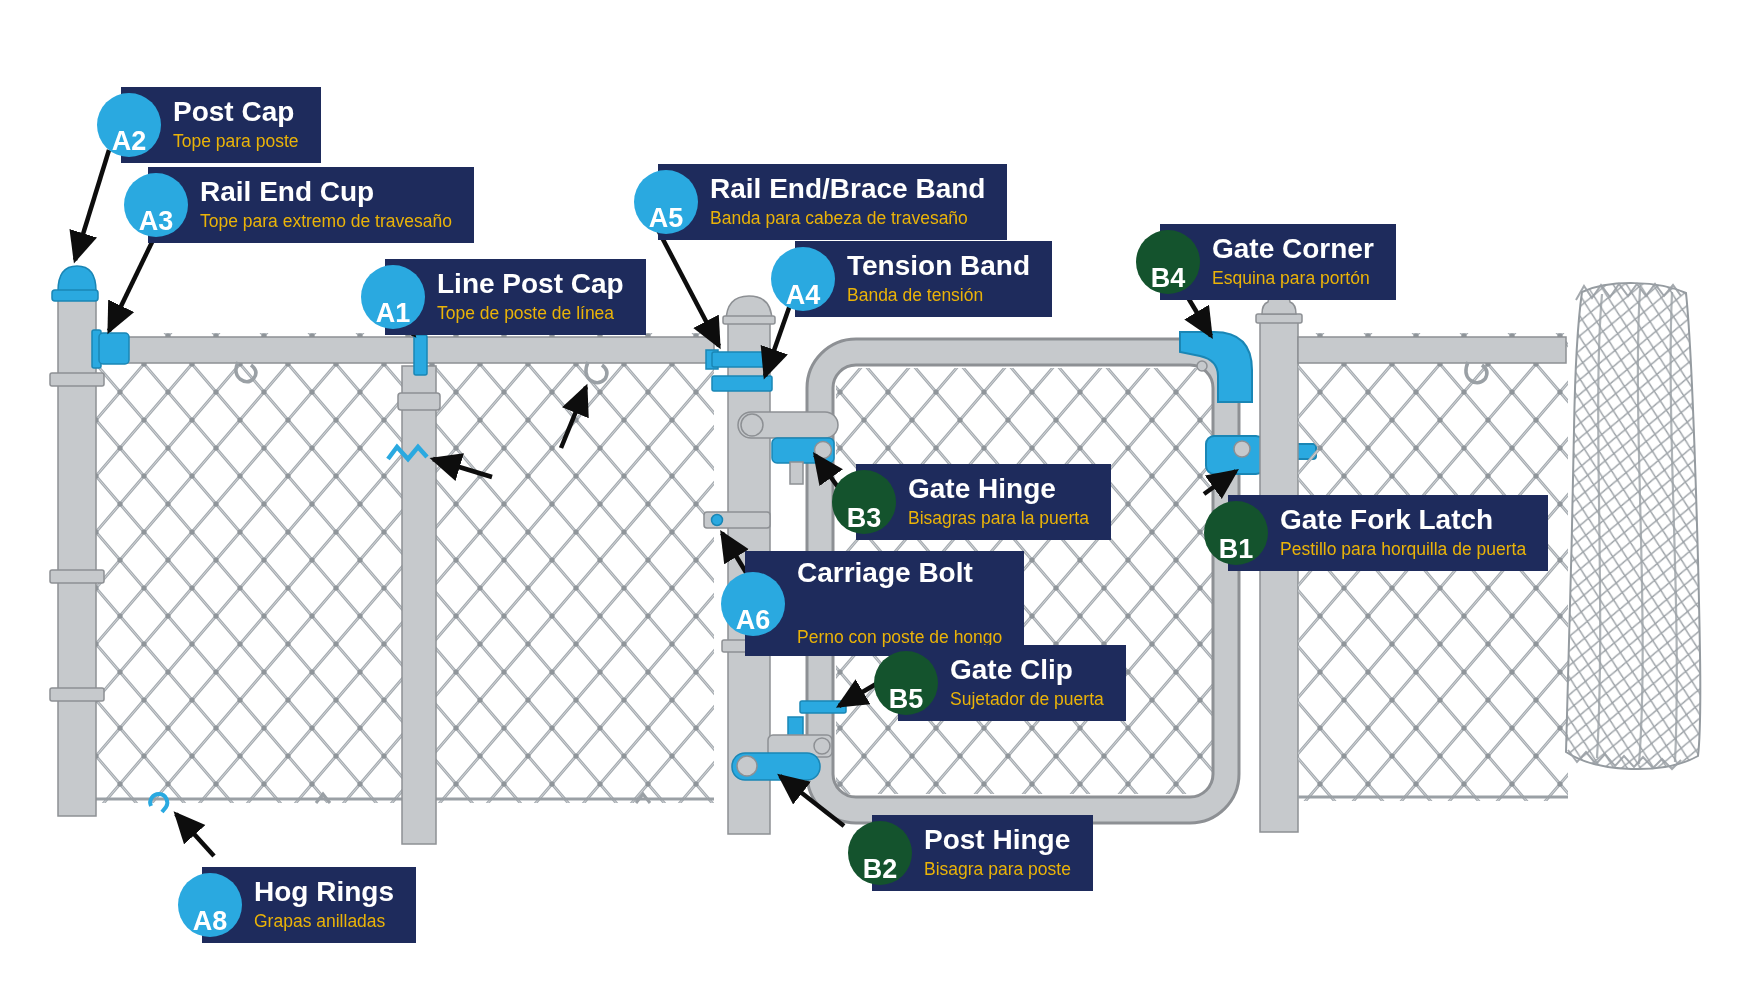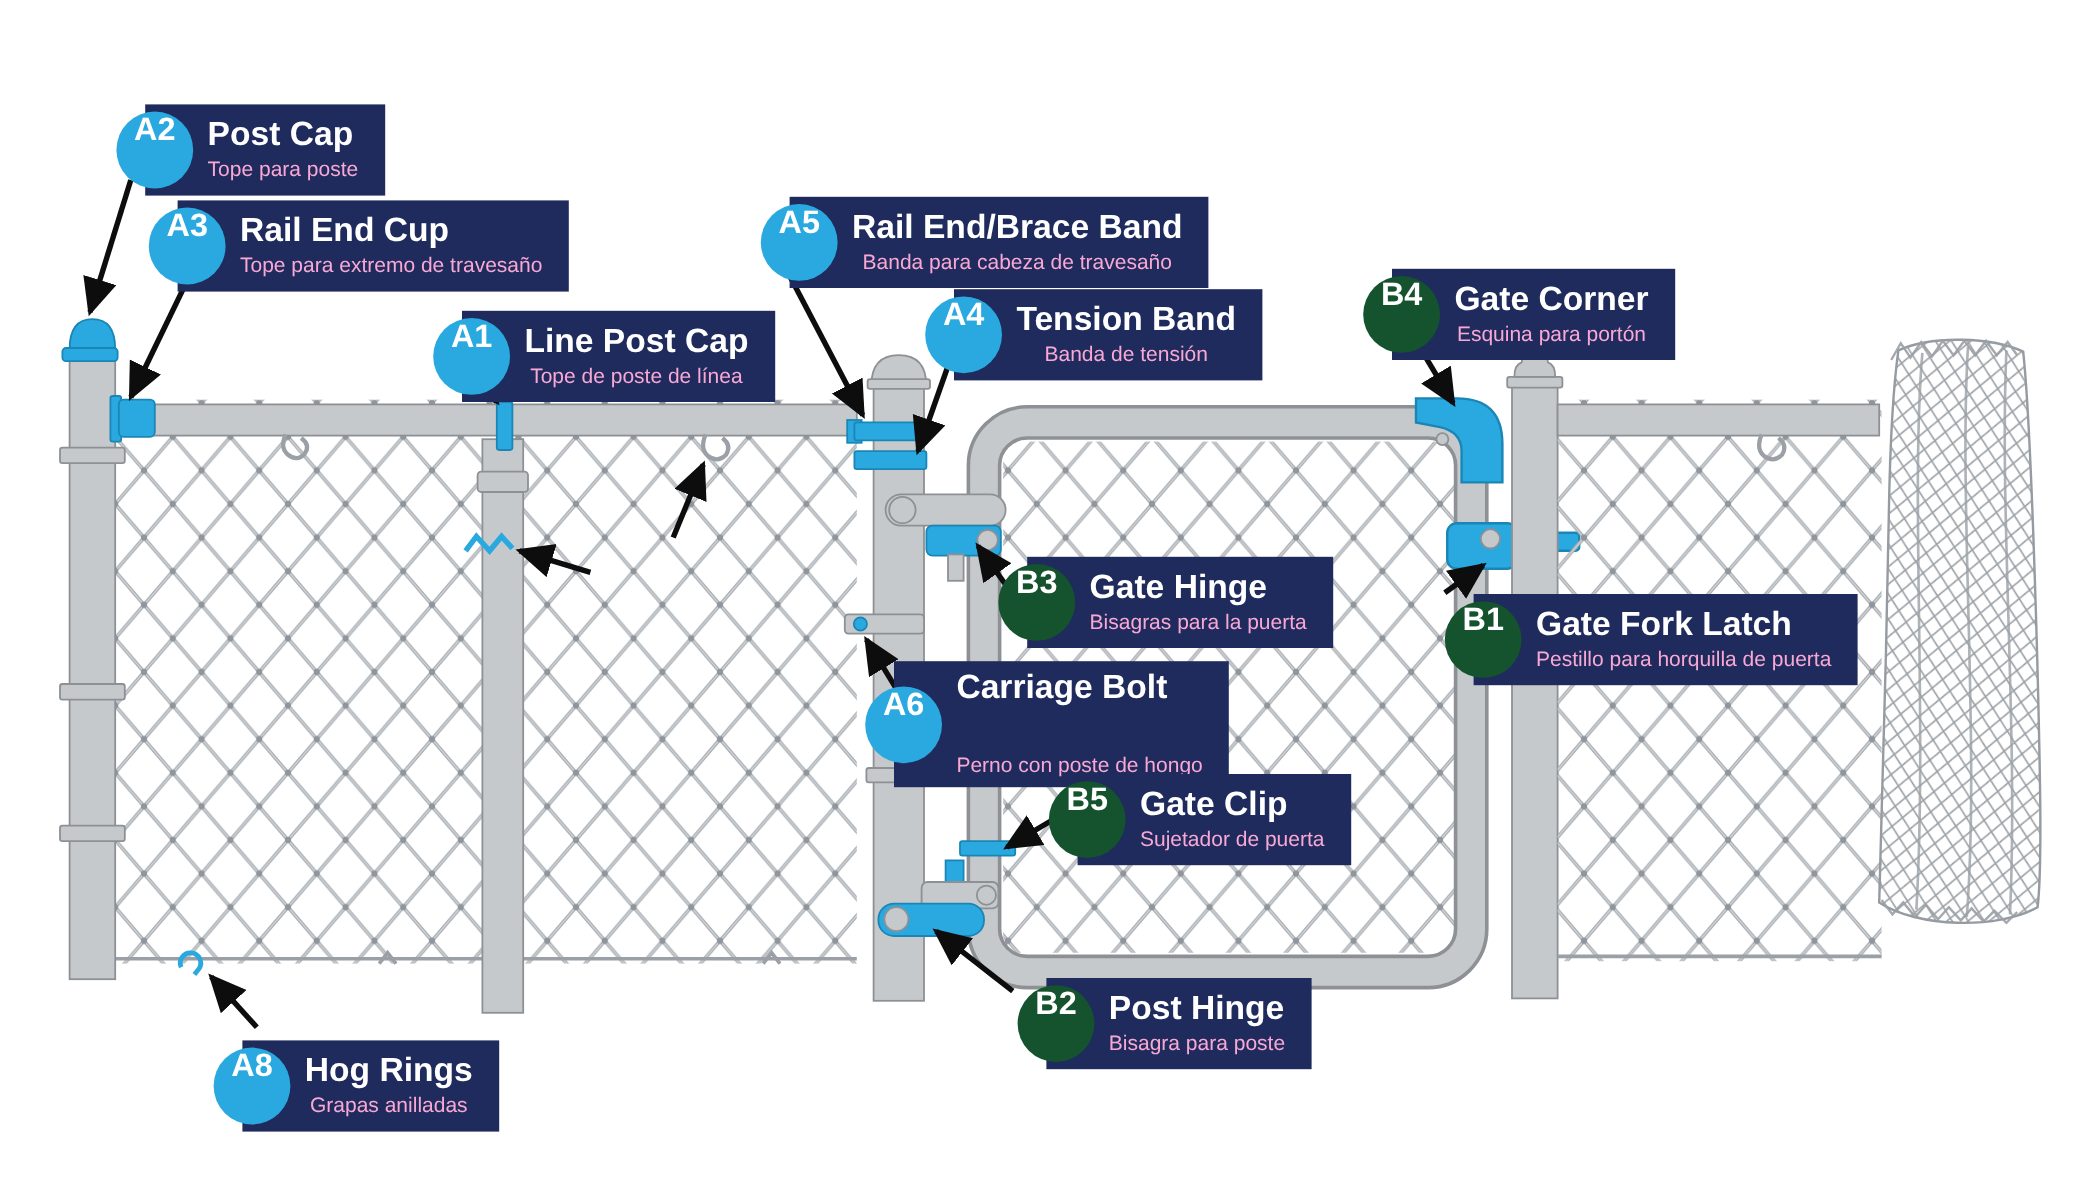"A2" .callout .badge { align-items: flex-start -> flex-end }
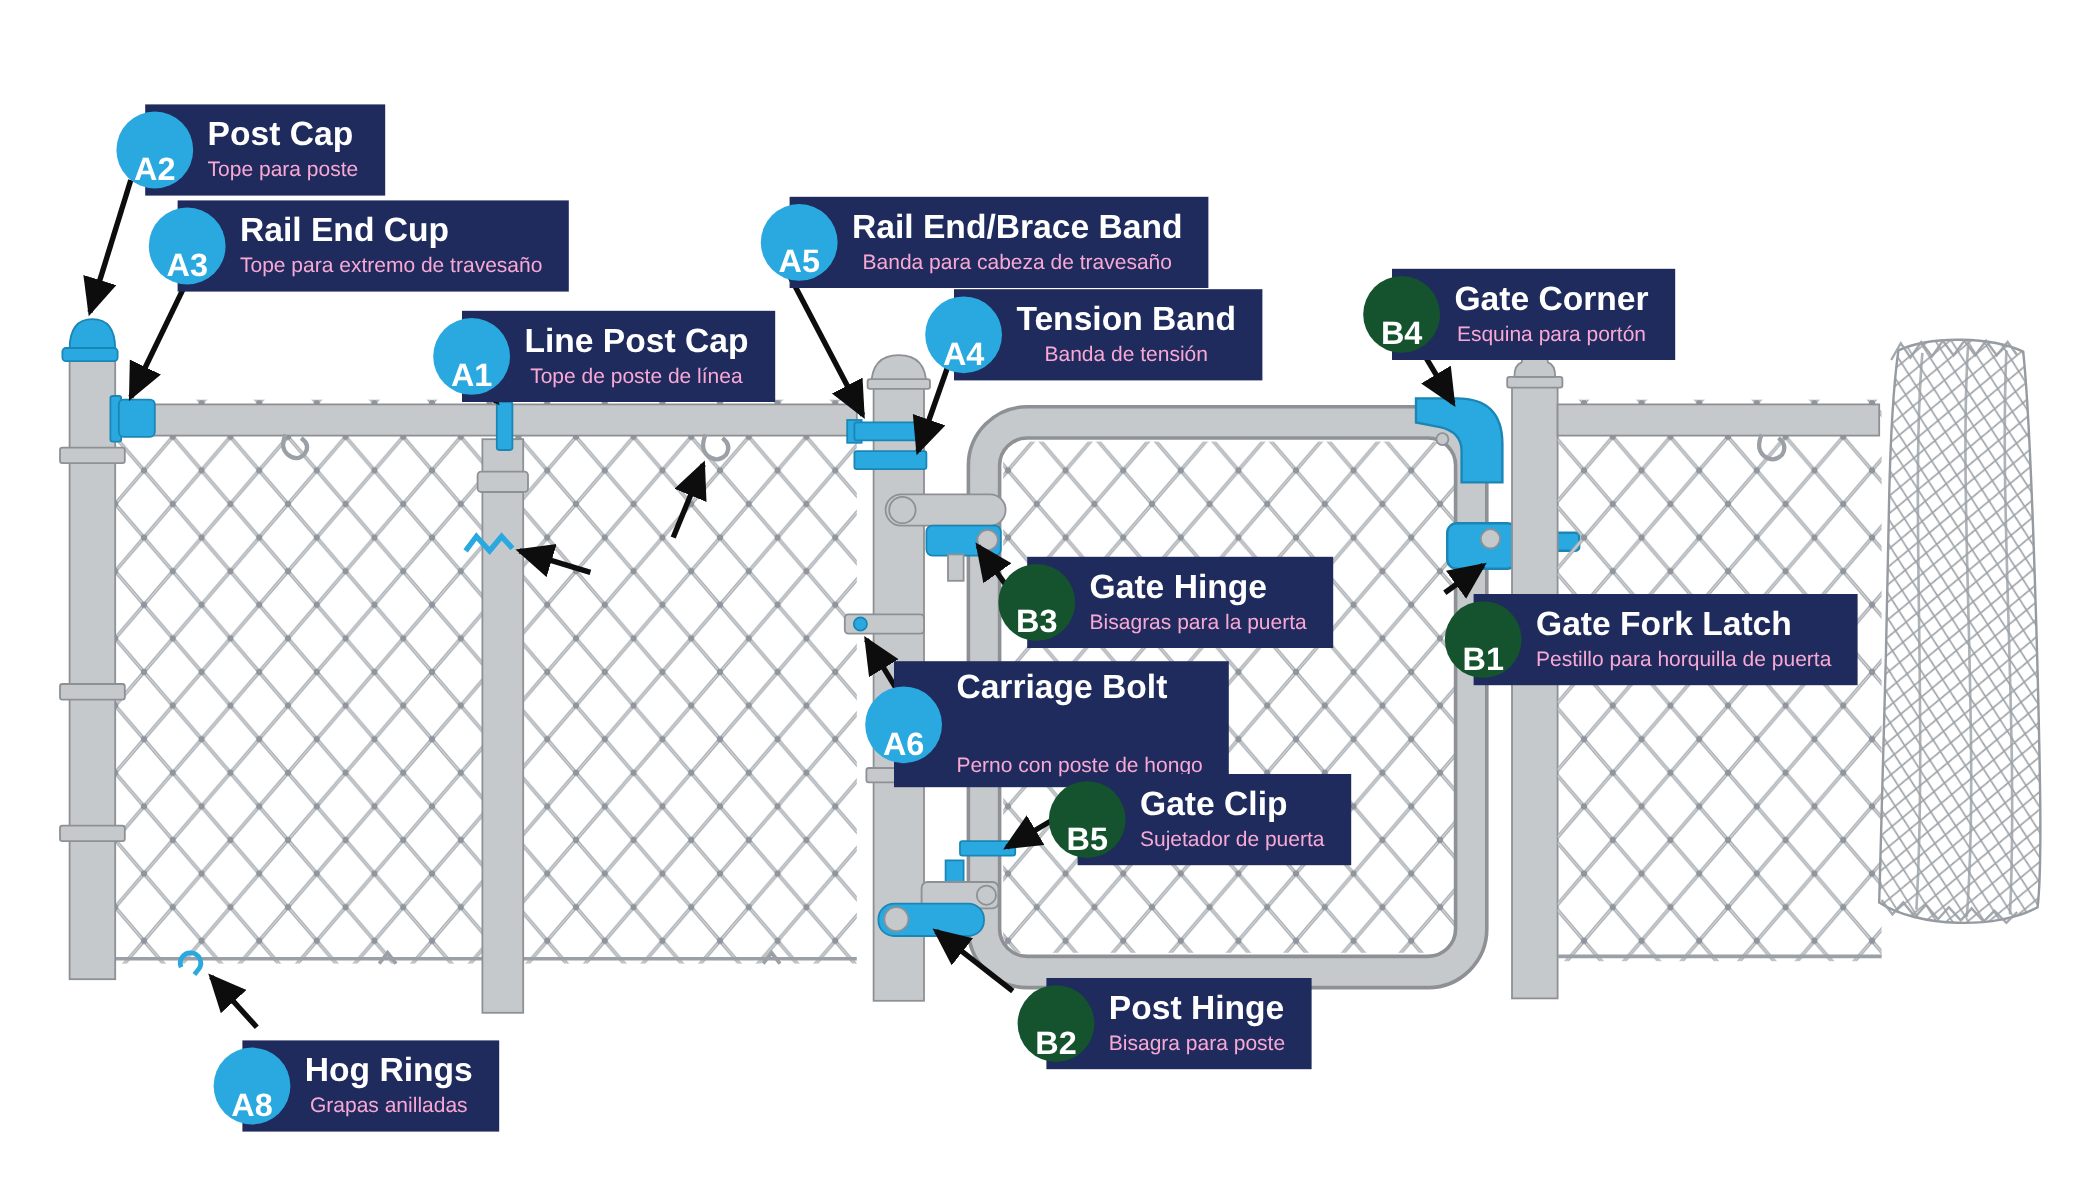"Tope para poste" .callout .sub { color: #f9a8d4 -> #eab308; text-align: center -> none }
